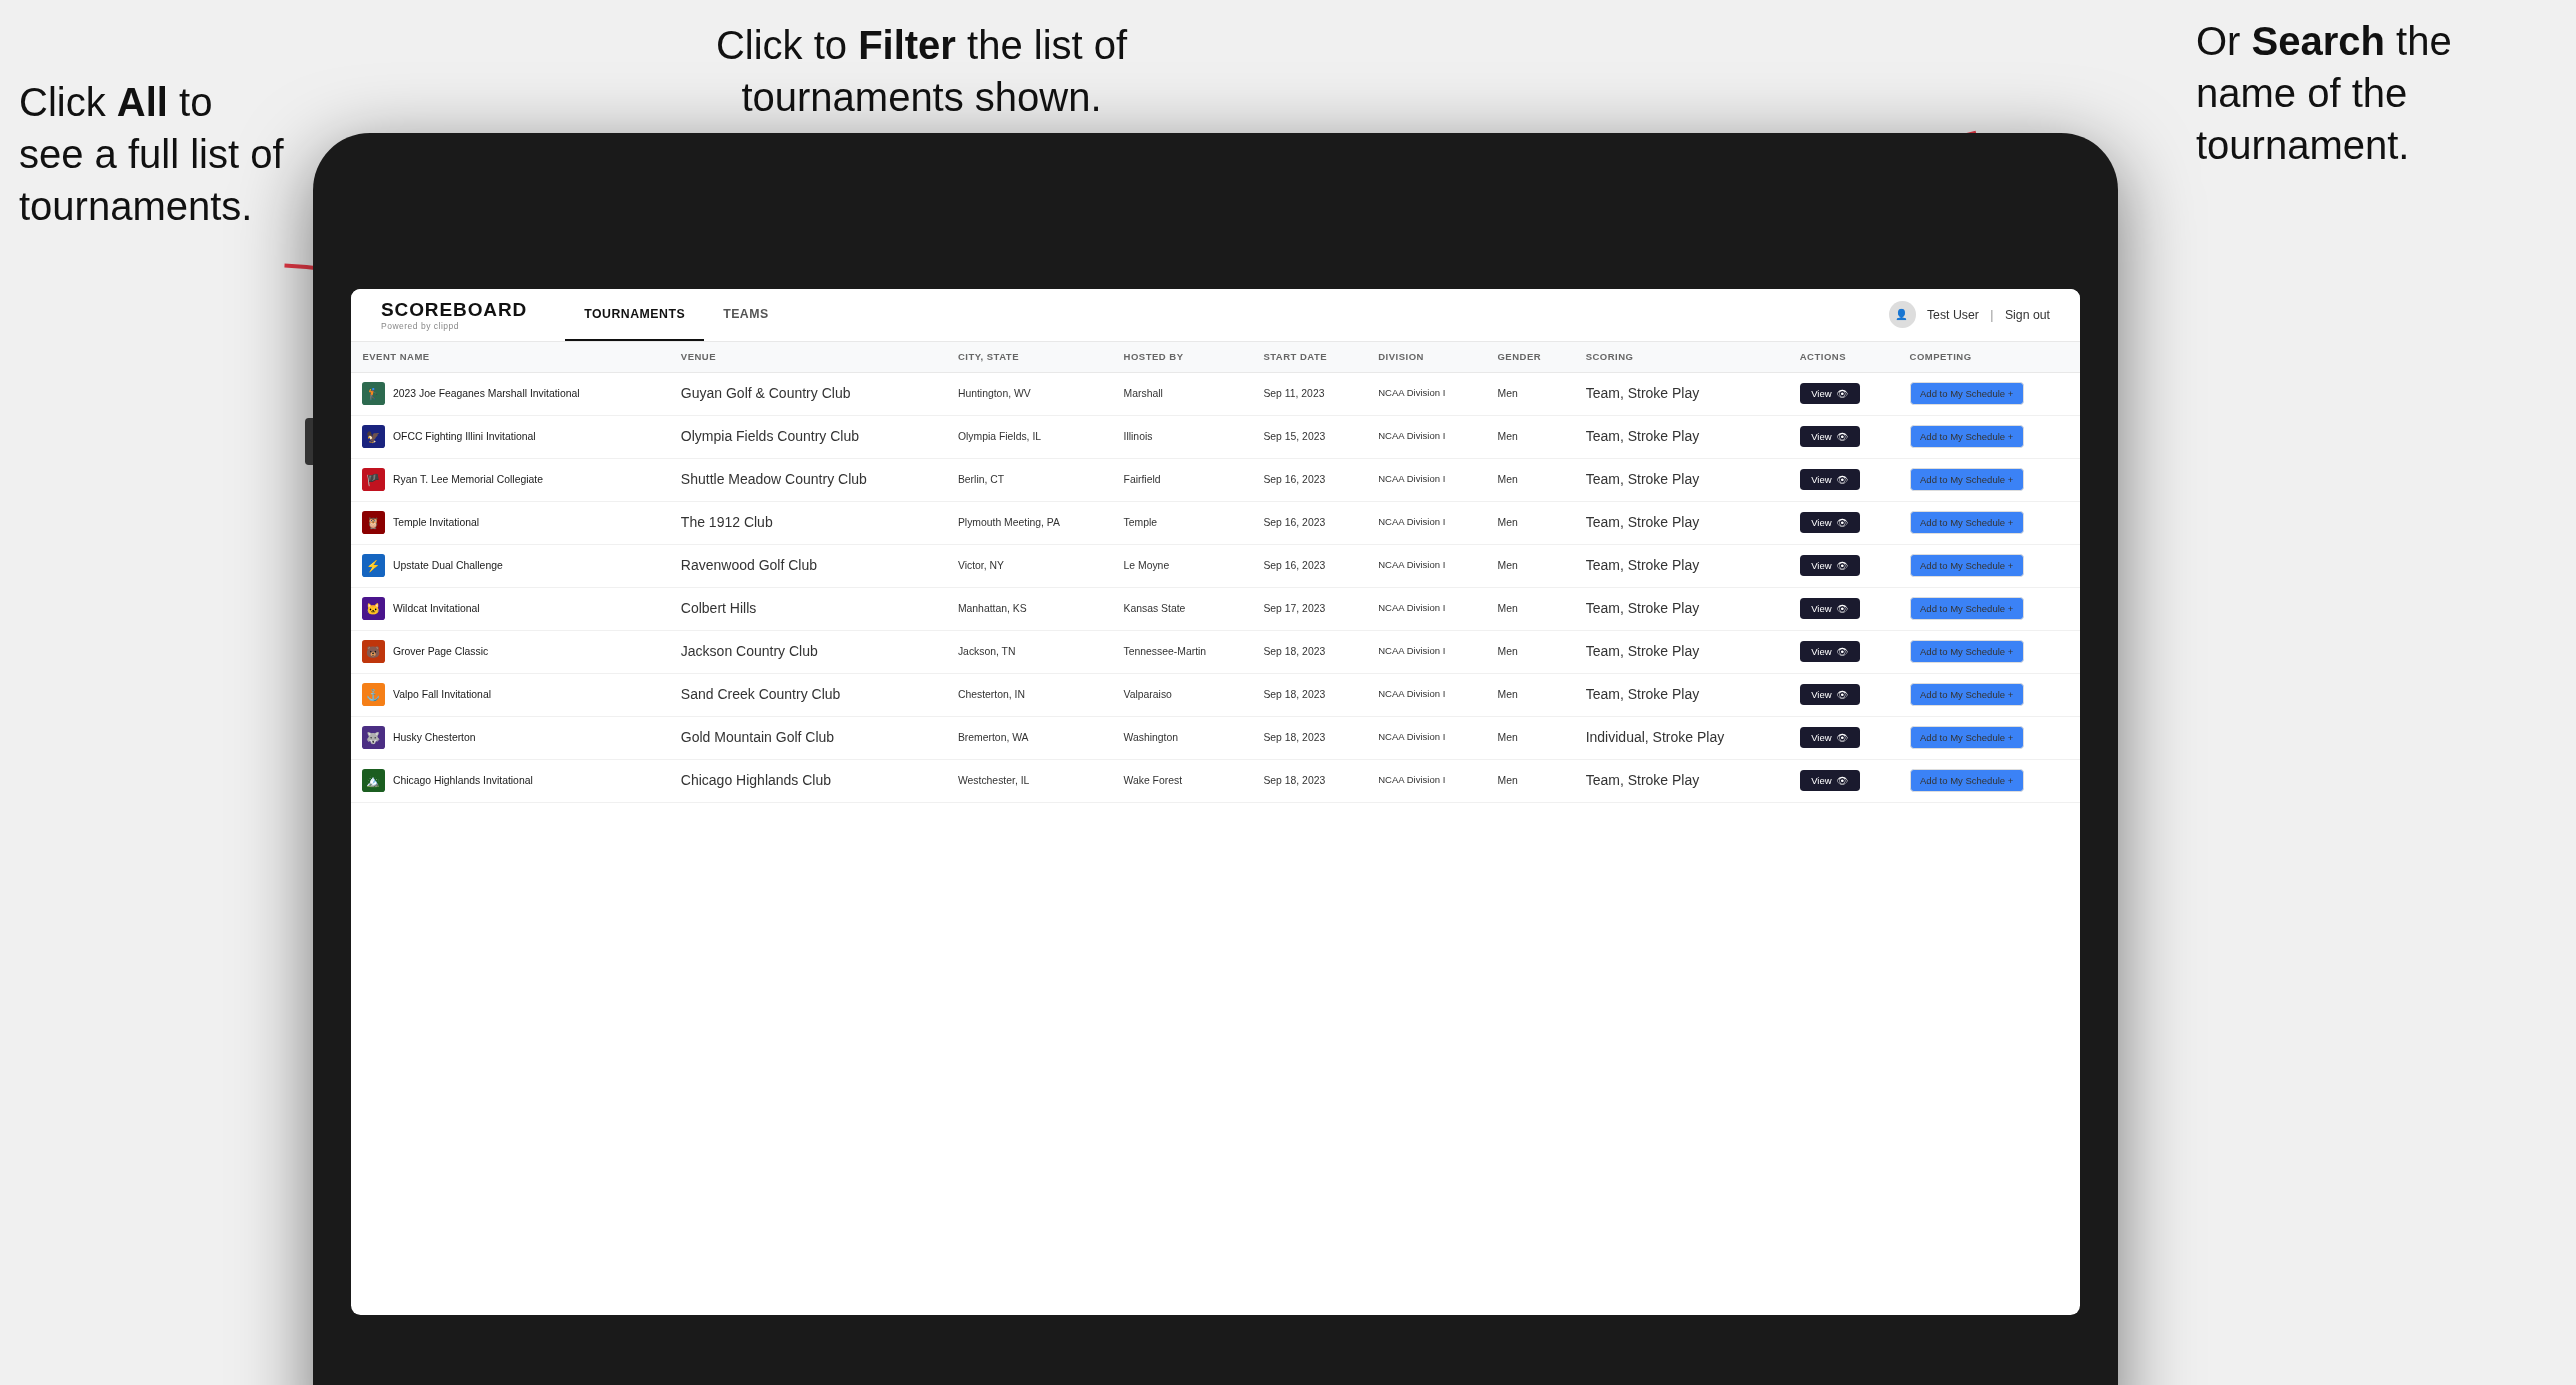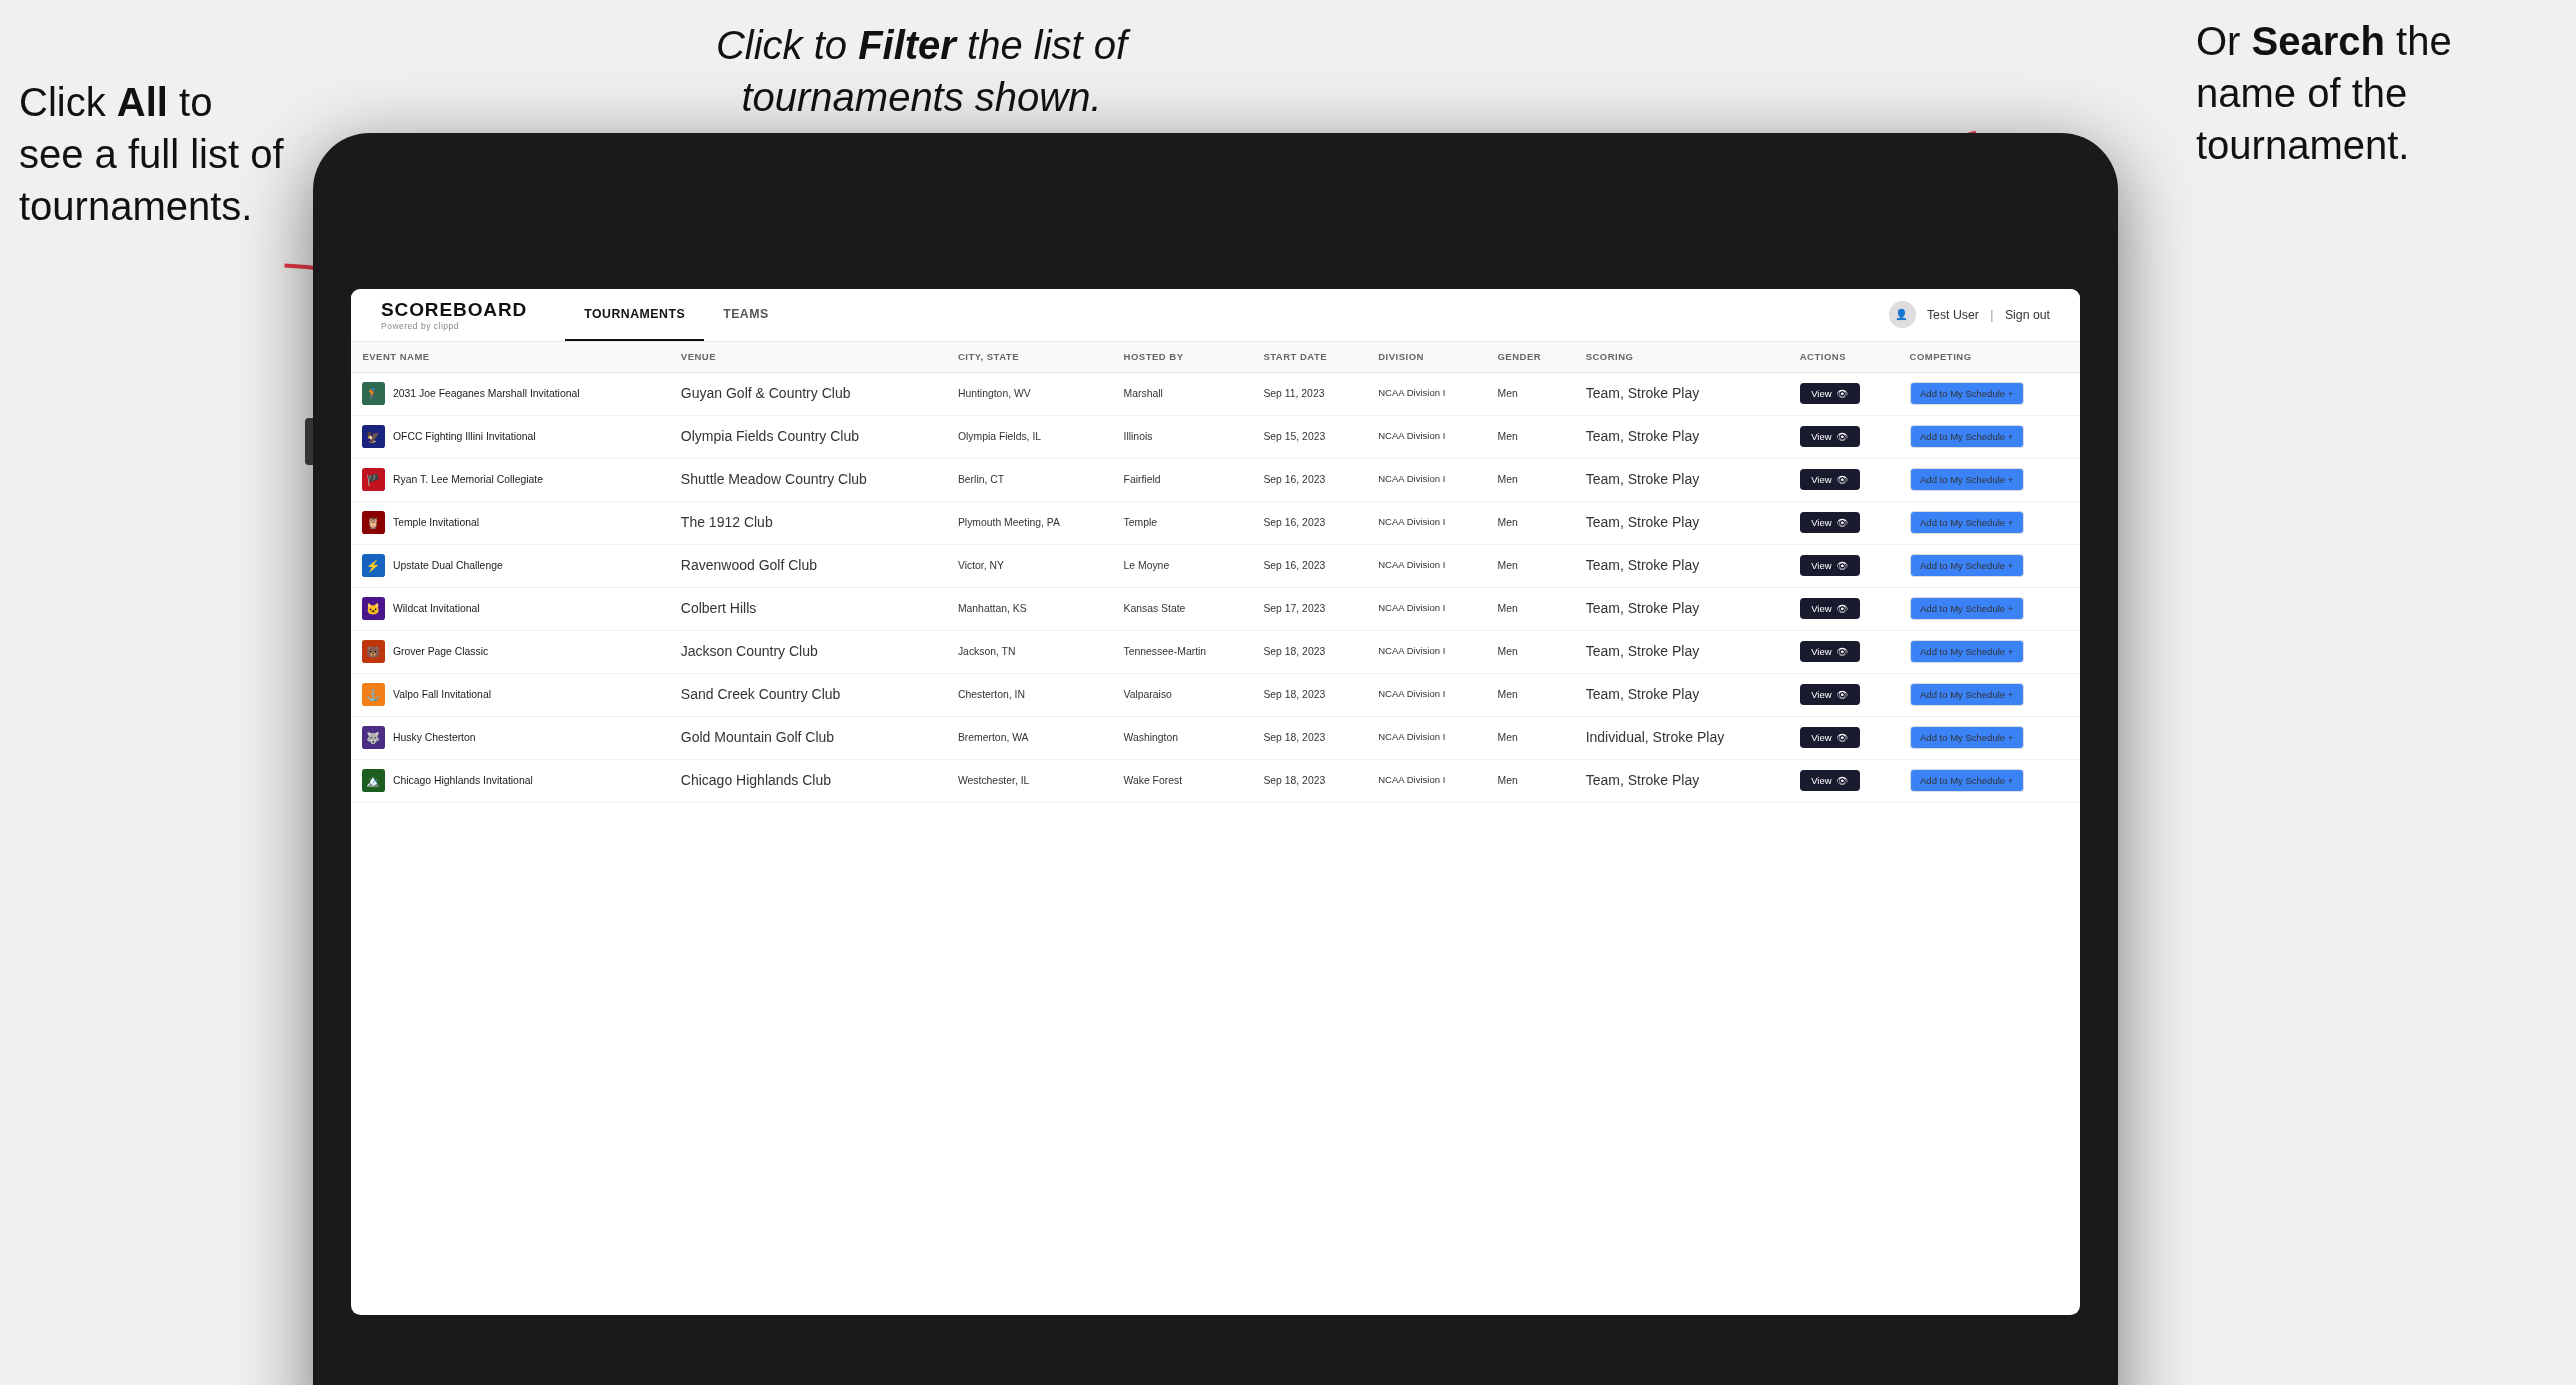"Click to Filter the list" .ann-top { font-style: italic -> none }
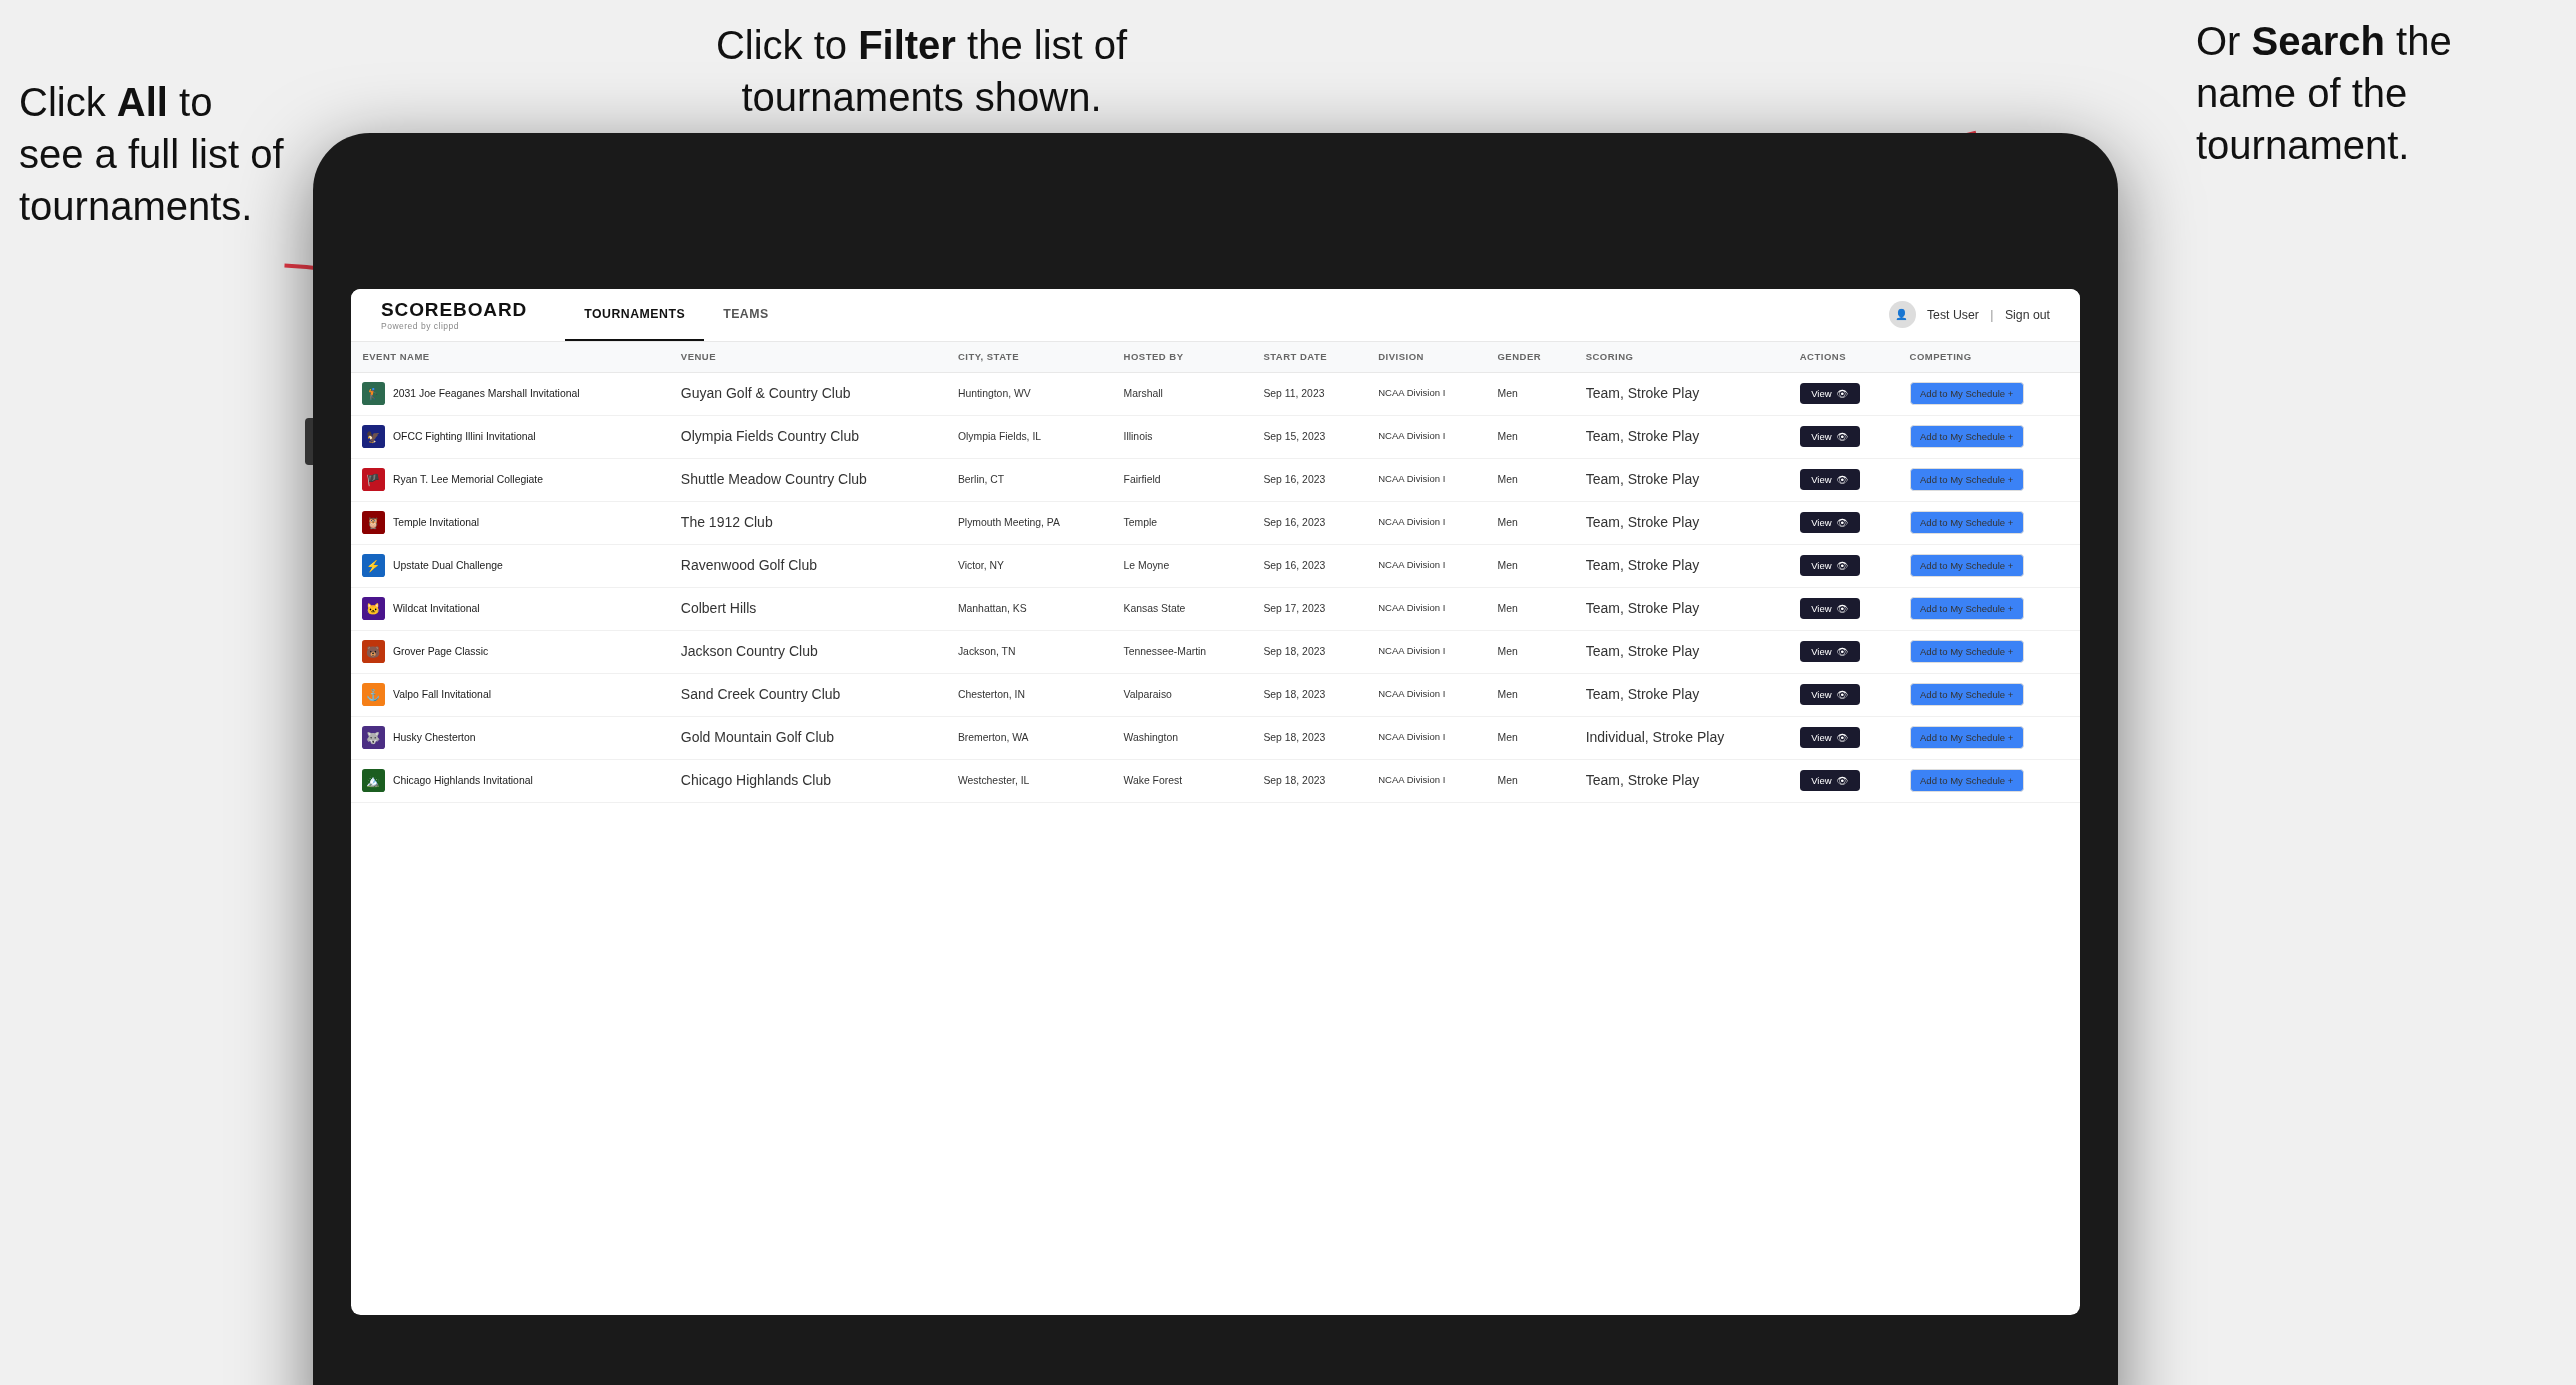"2031 Joe Feaganes Marshall Invitational" span.event-name-text { text: 2031 -> 2023 }
